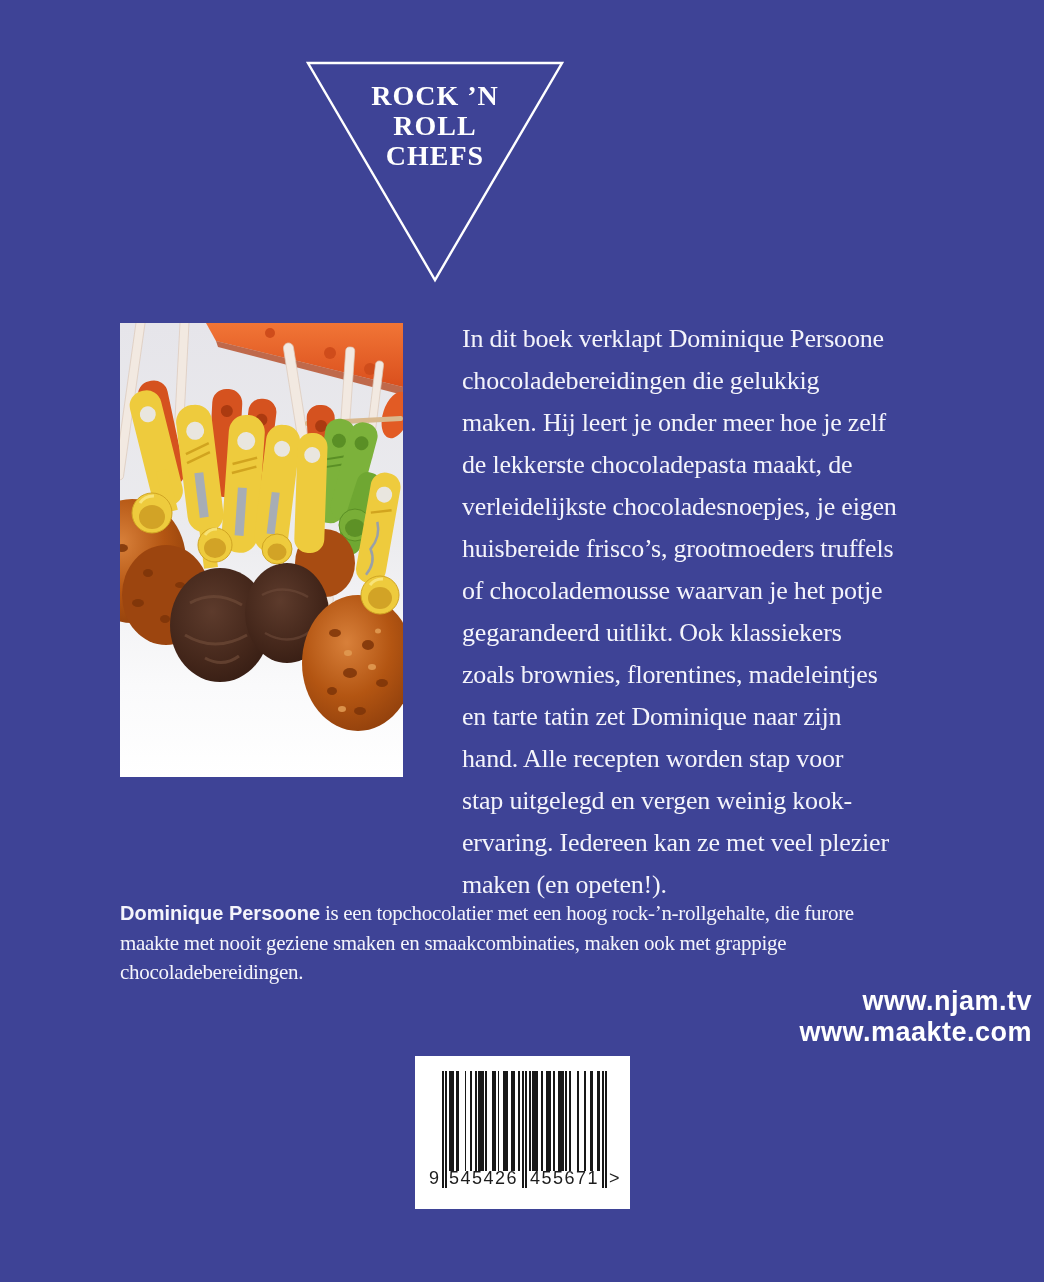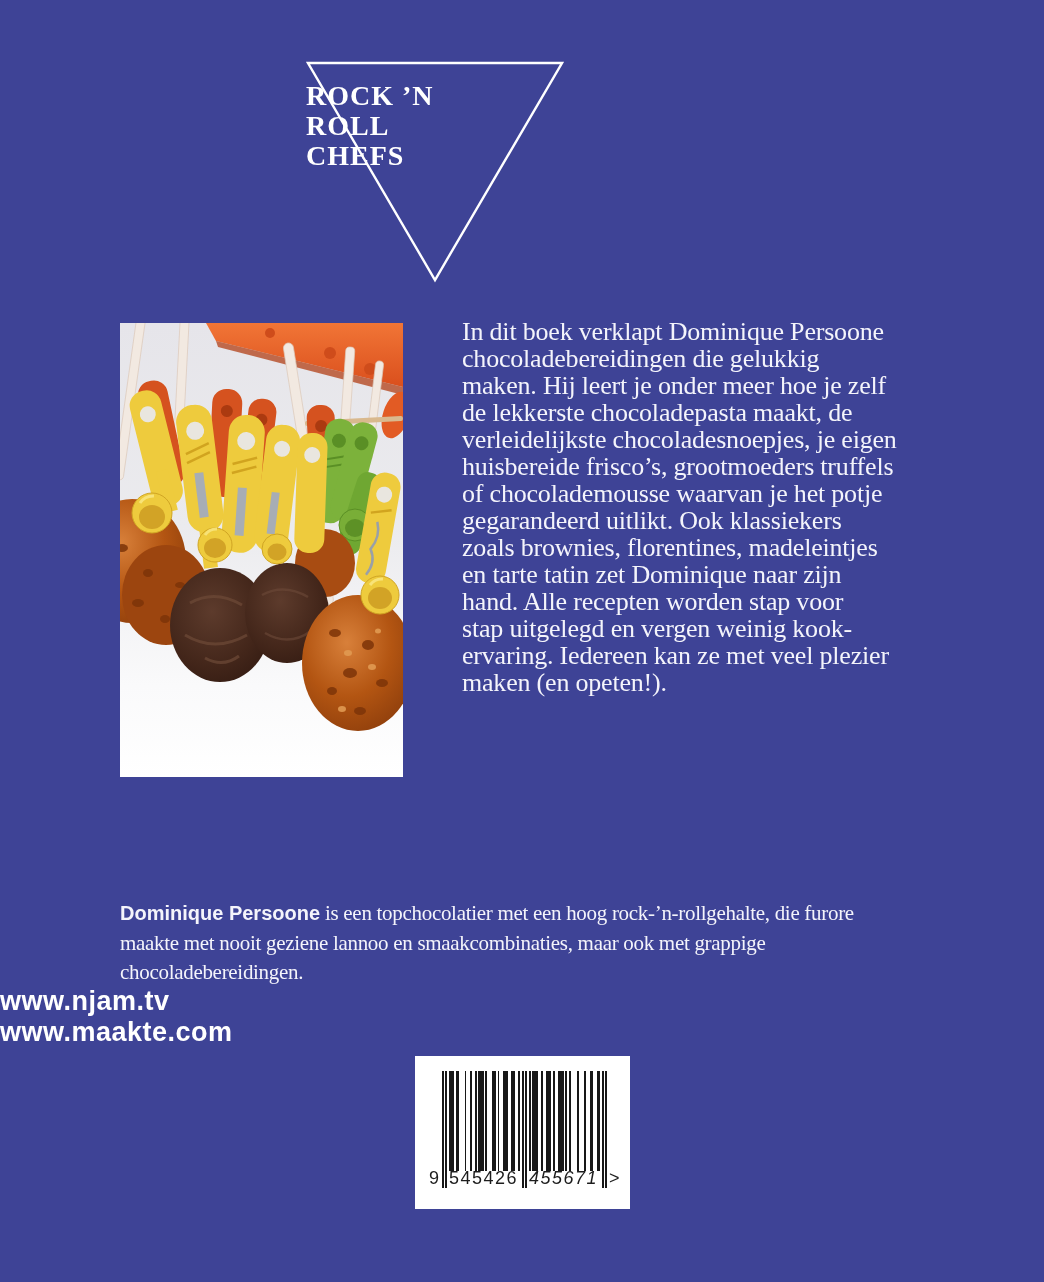"ROCK ’N" .tri-title { text-align: none -> center }
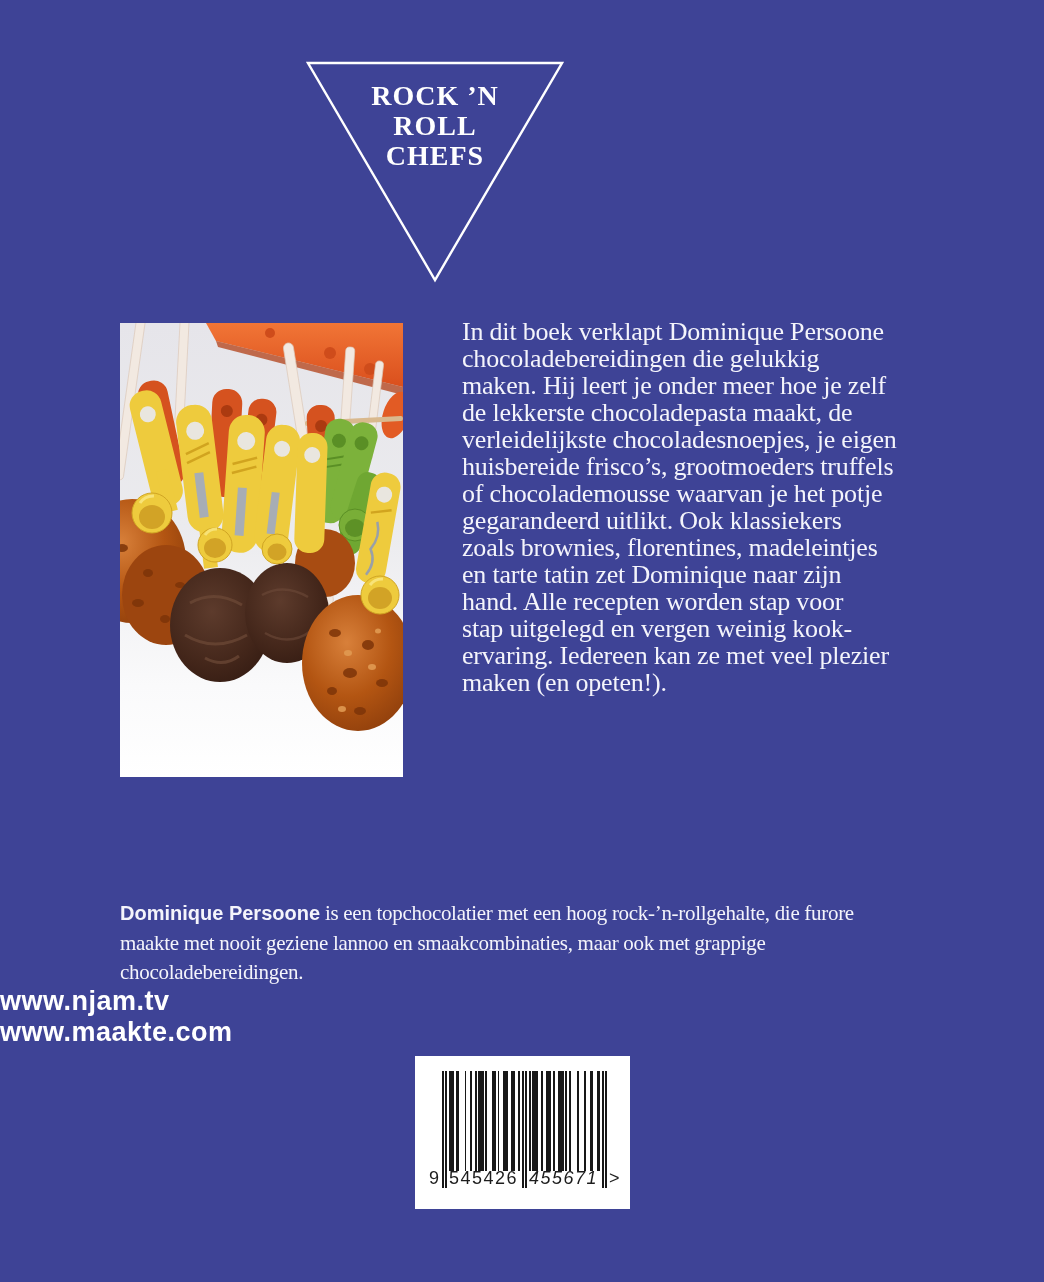"In dit boek verklapt Dominique" .blurb { line-height: 27px -> 42px }
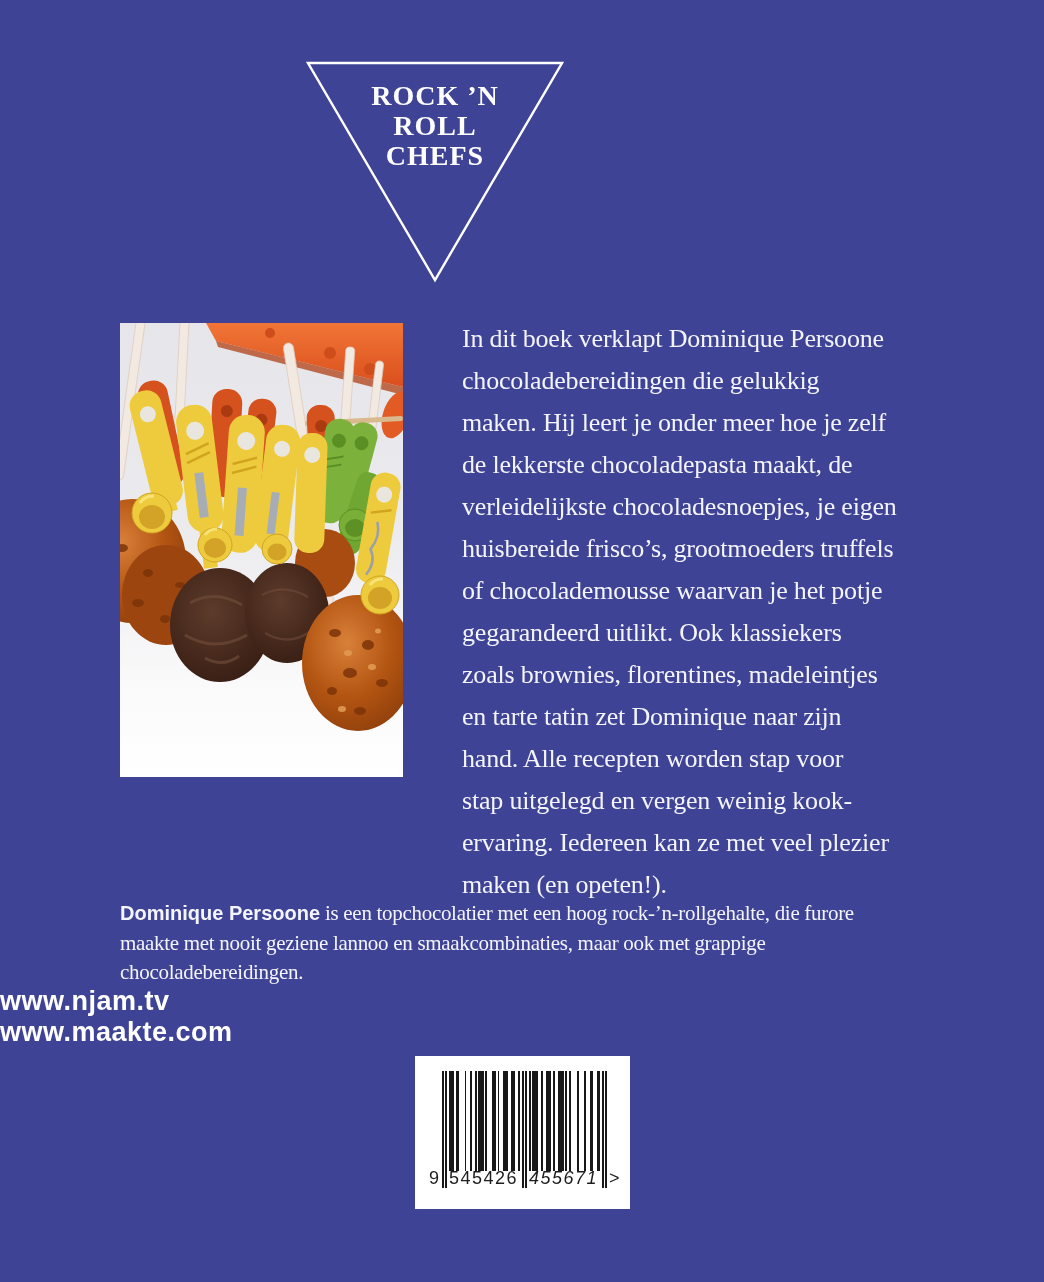"maakte met nooit geziene lannoo" span { text: lannoo en smaakcombinaties, maar -> smaken en smaakcombinaties, maken }
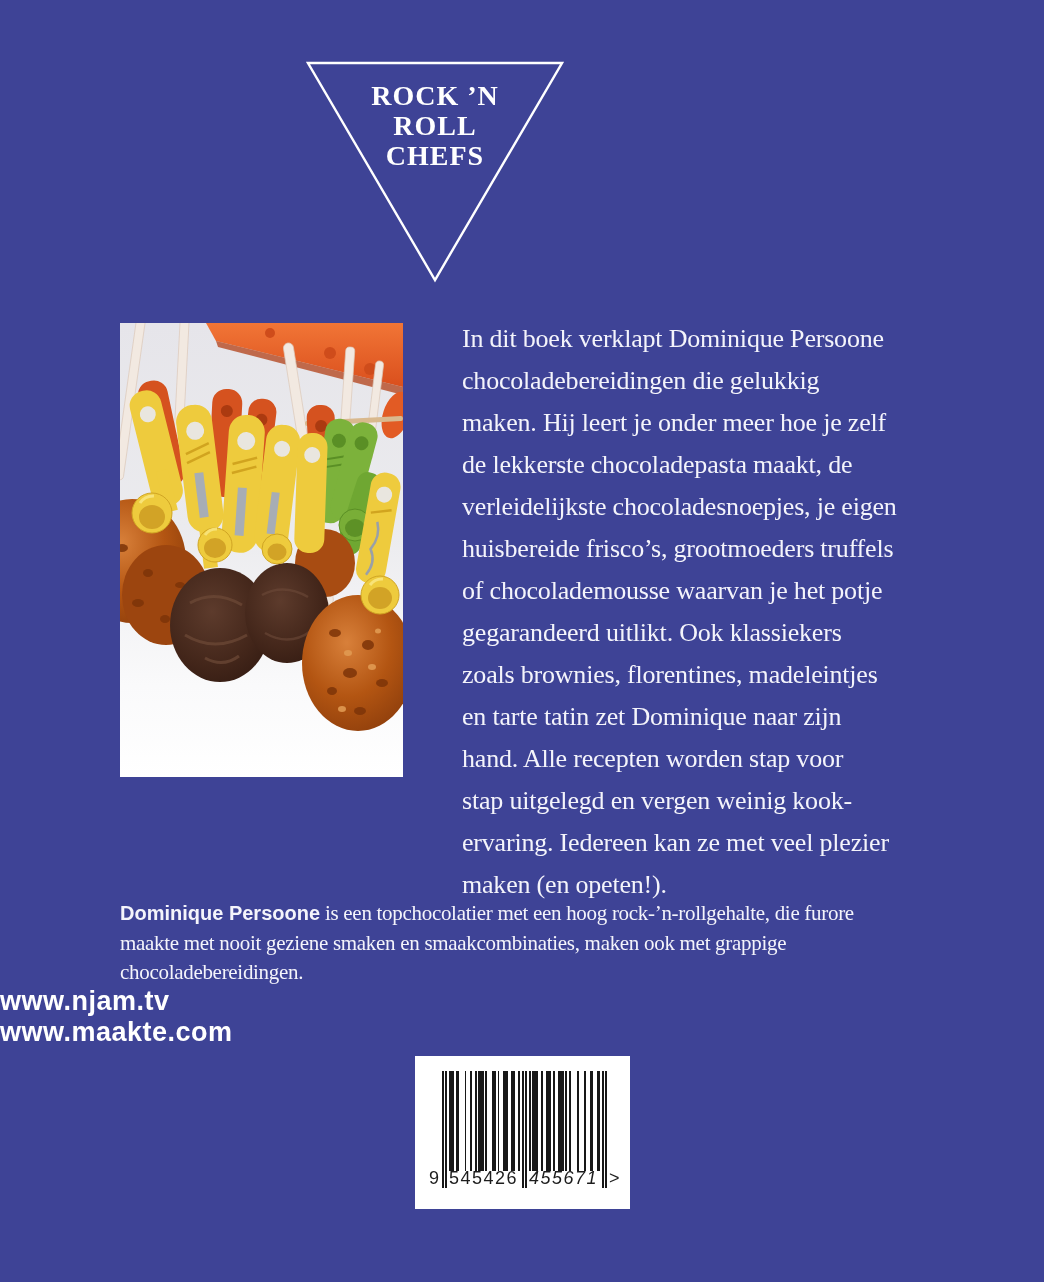"www.njam.tv" .urls { text-align: left -> right }
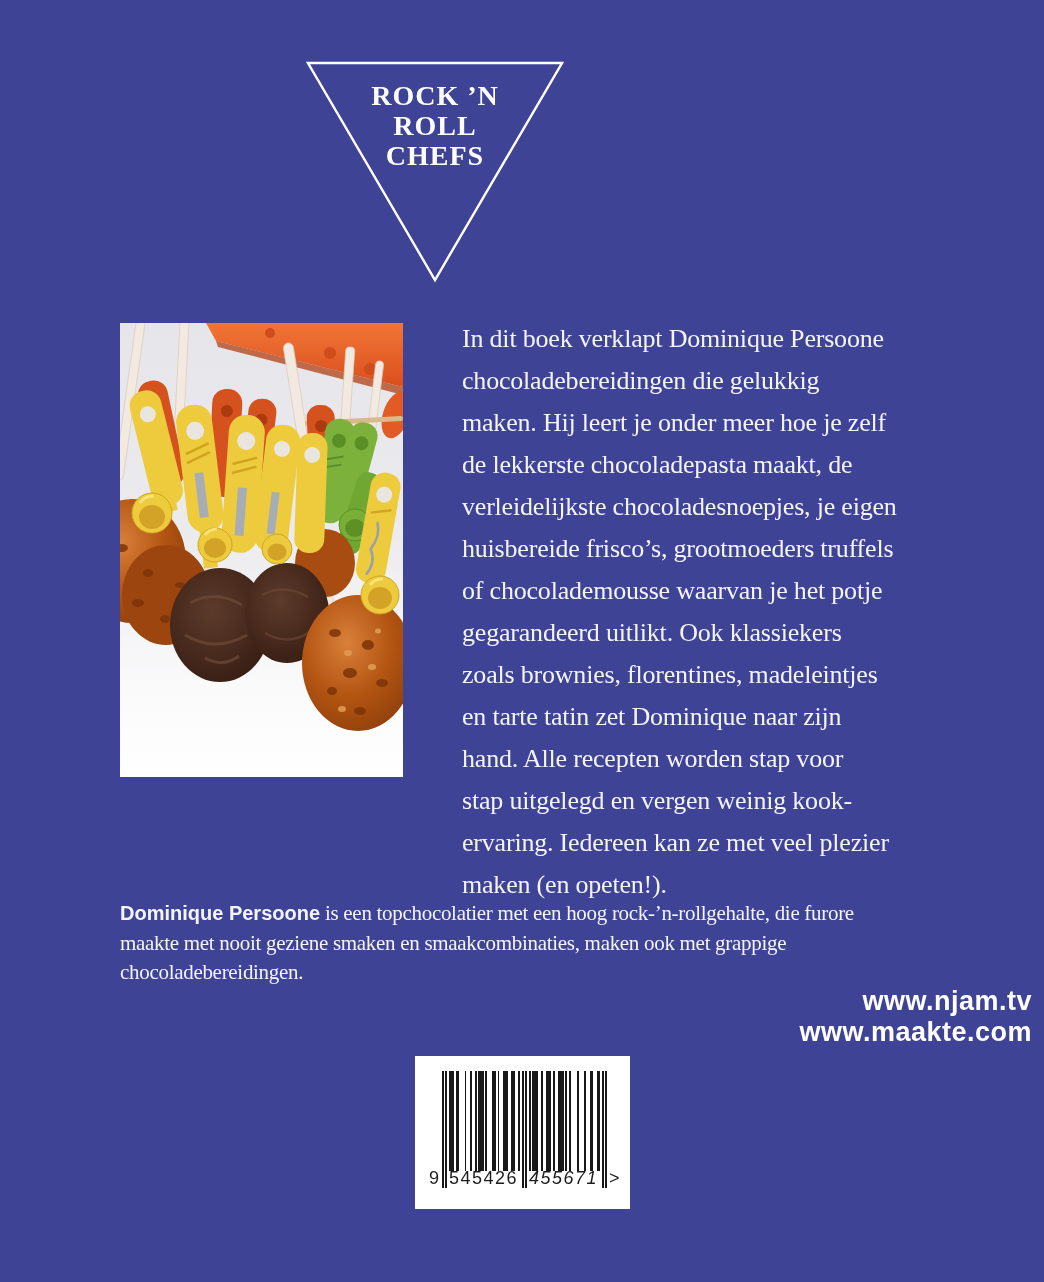"455671" .bc-g2 { font-style: italic -> none; text-align: left -> center }
